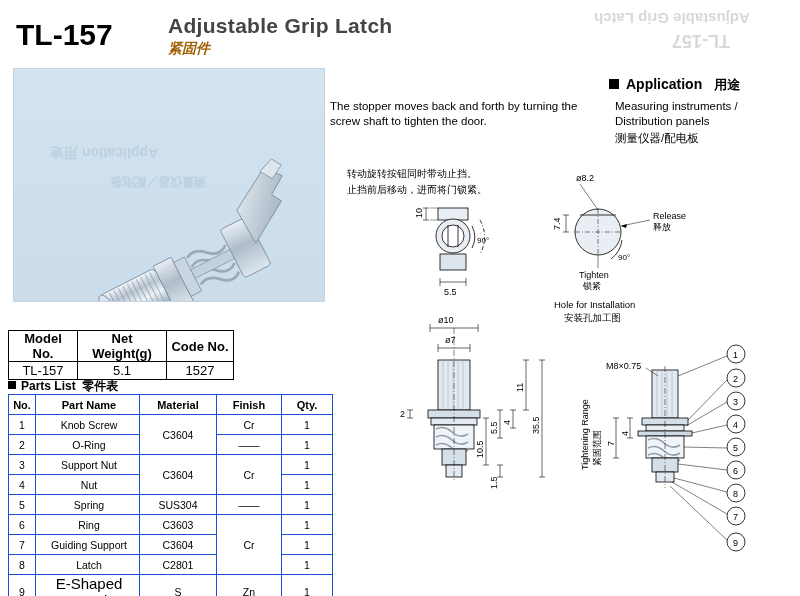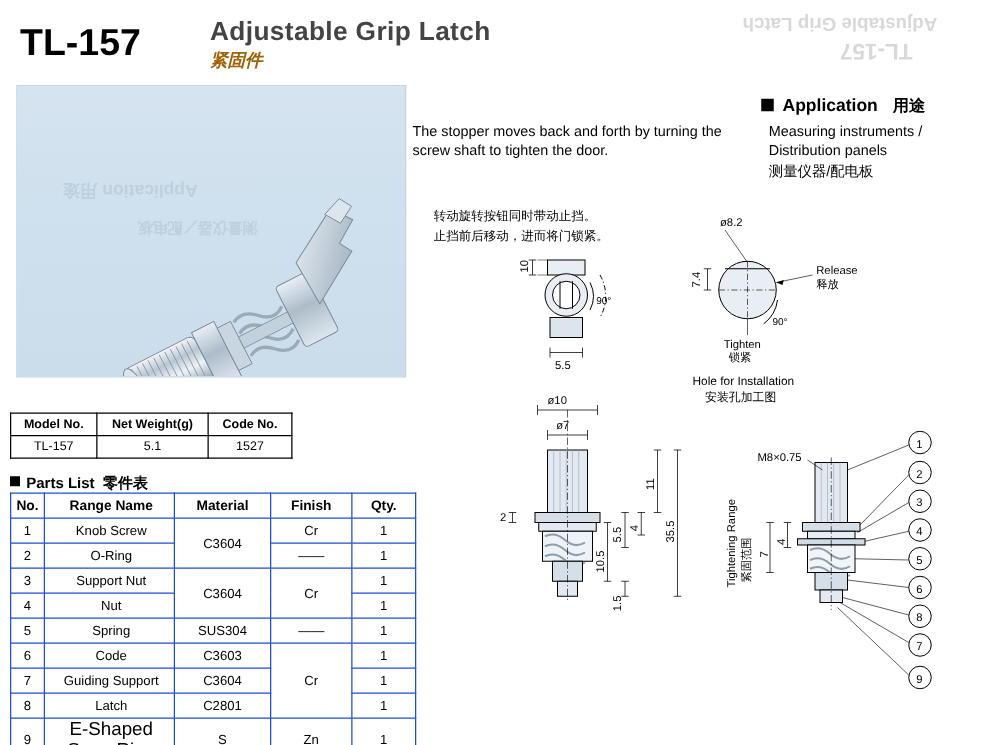"Model No." .model-table { font-size: 10px -> 13px }
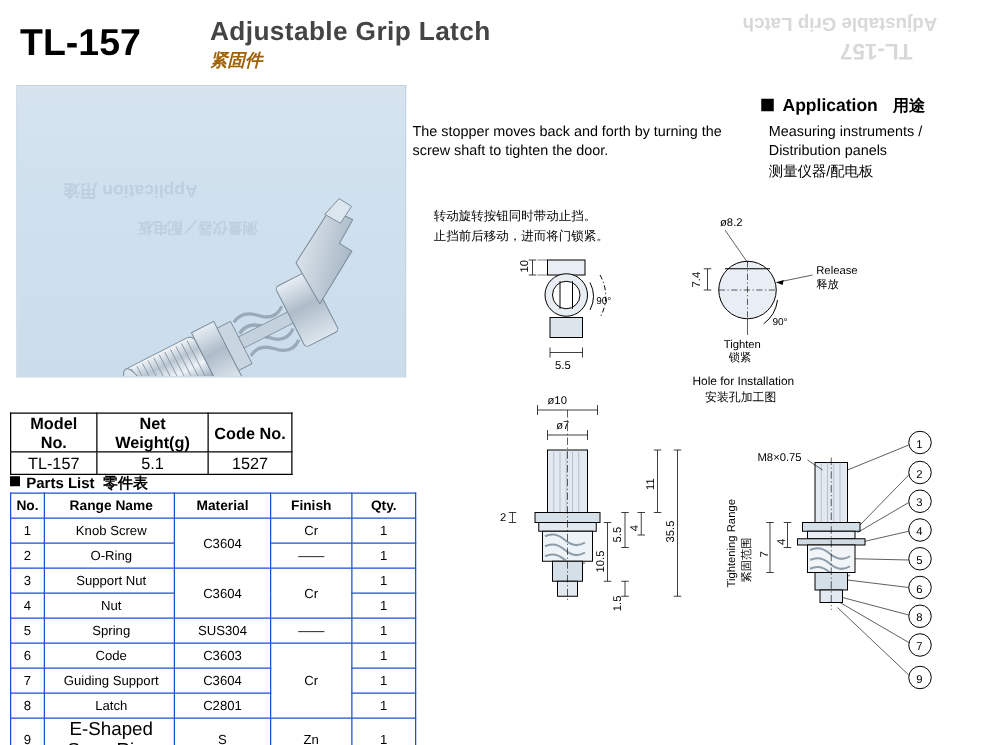"Range Name" th.pt-name { text: Range -> Part }
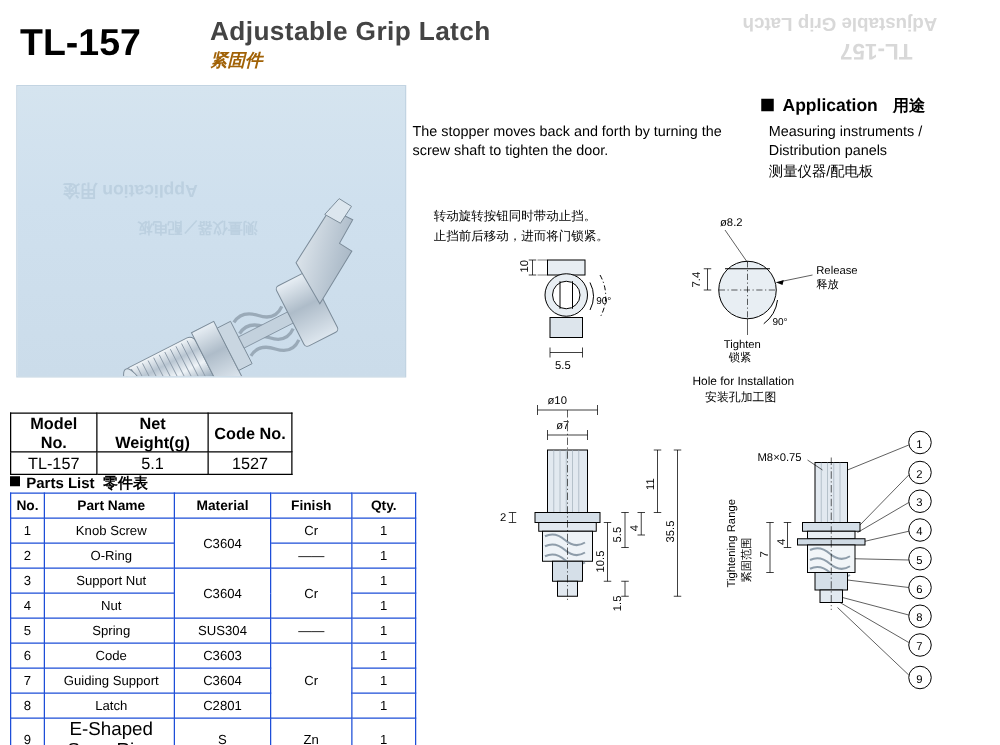"Code" td.pt-name { text: Code -> Ring }
